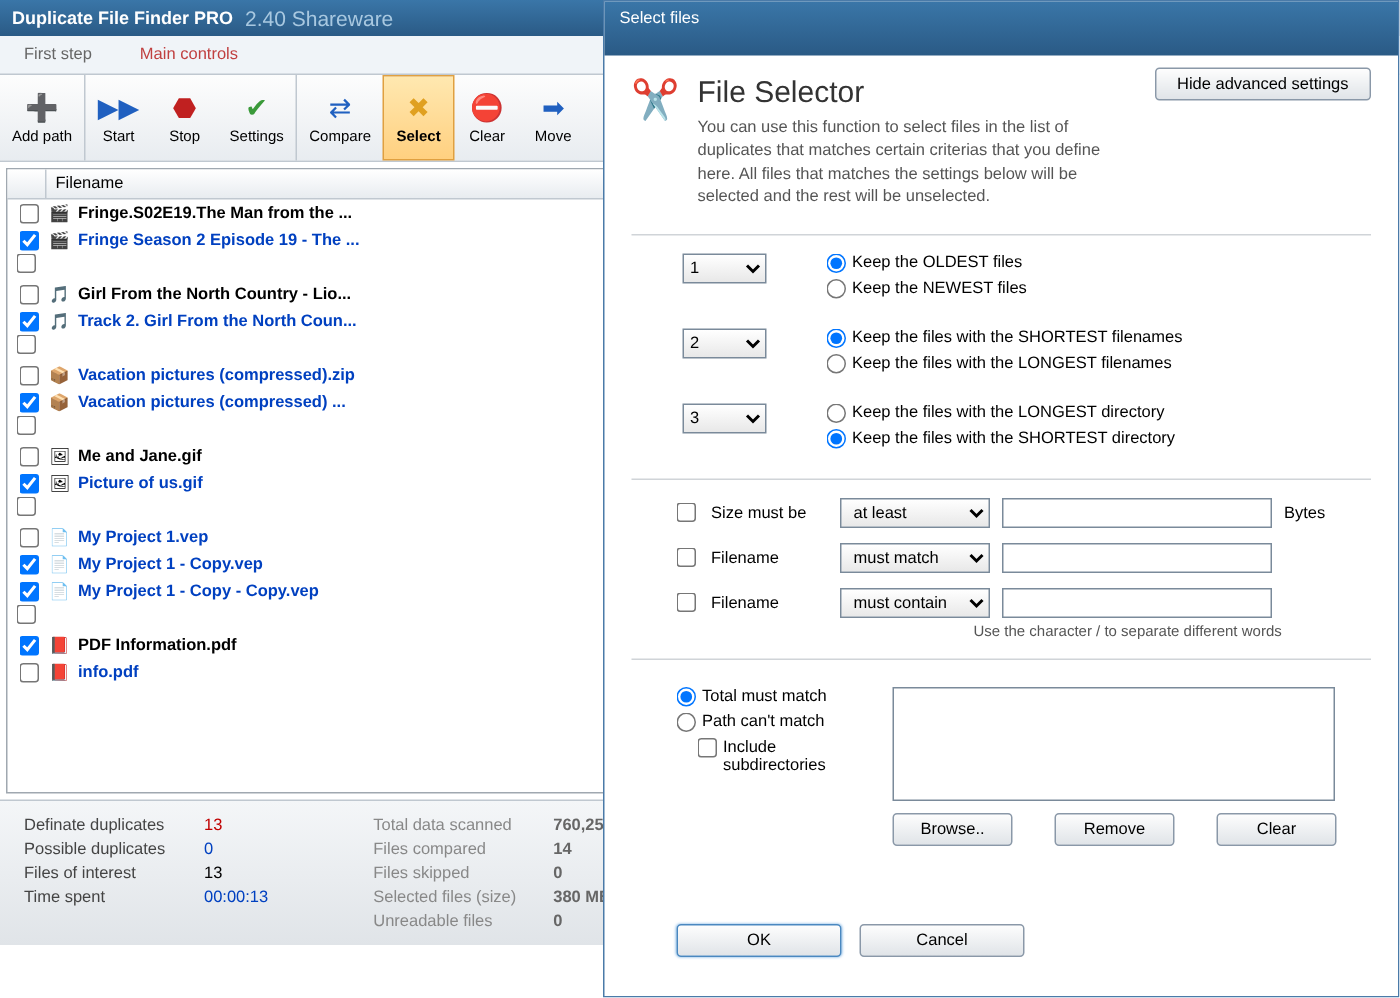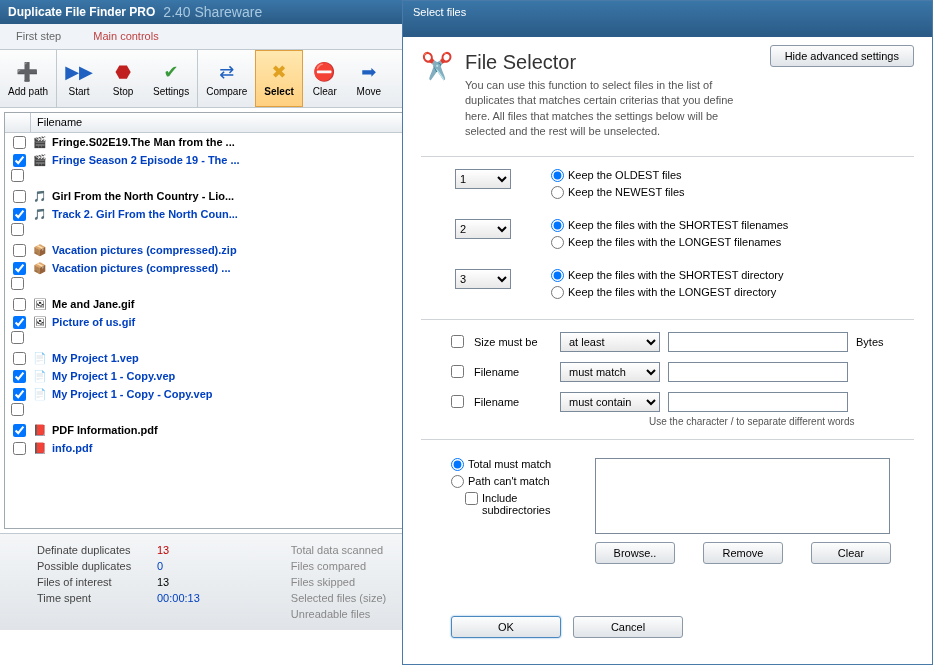"Keep the files with the SHORTEST directory" label.radio-row { order: before "Keep the files with the LONGEST directory" -> after "Keep the files with the LONGEST directory" }
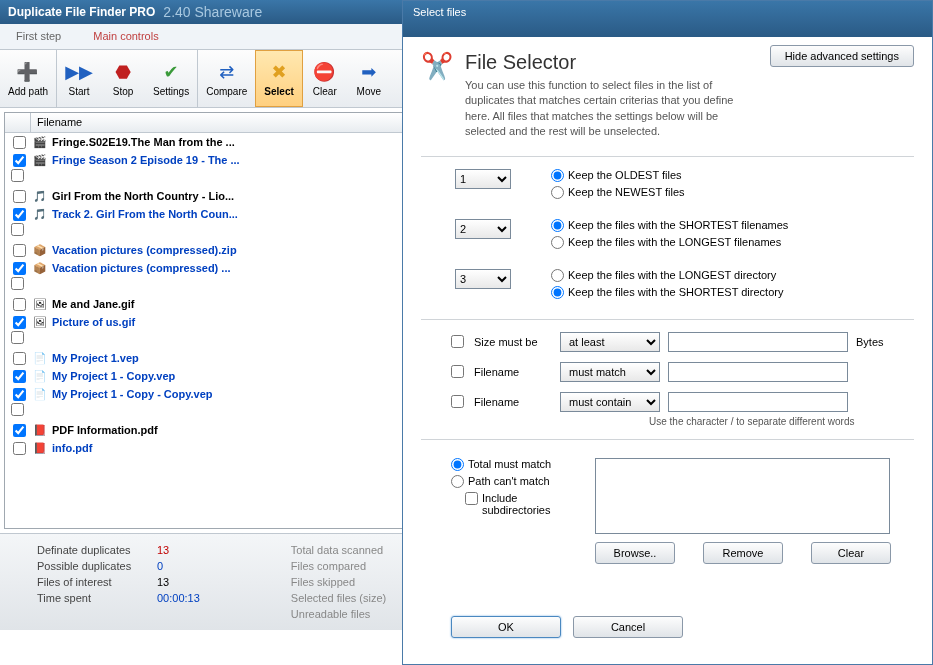"Definate duplicates" .status-label { margin-left: 21px -> none }
